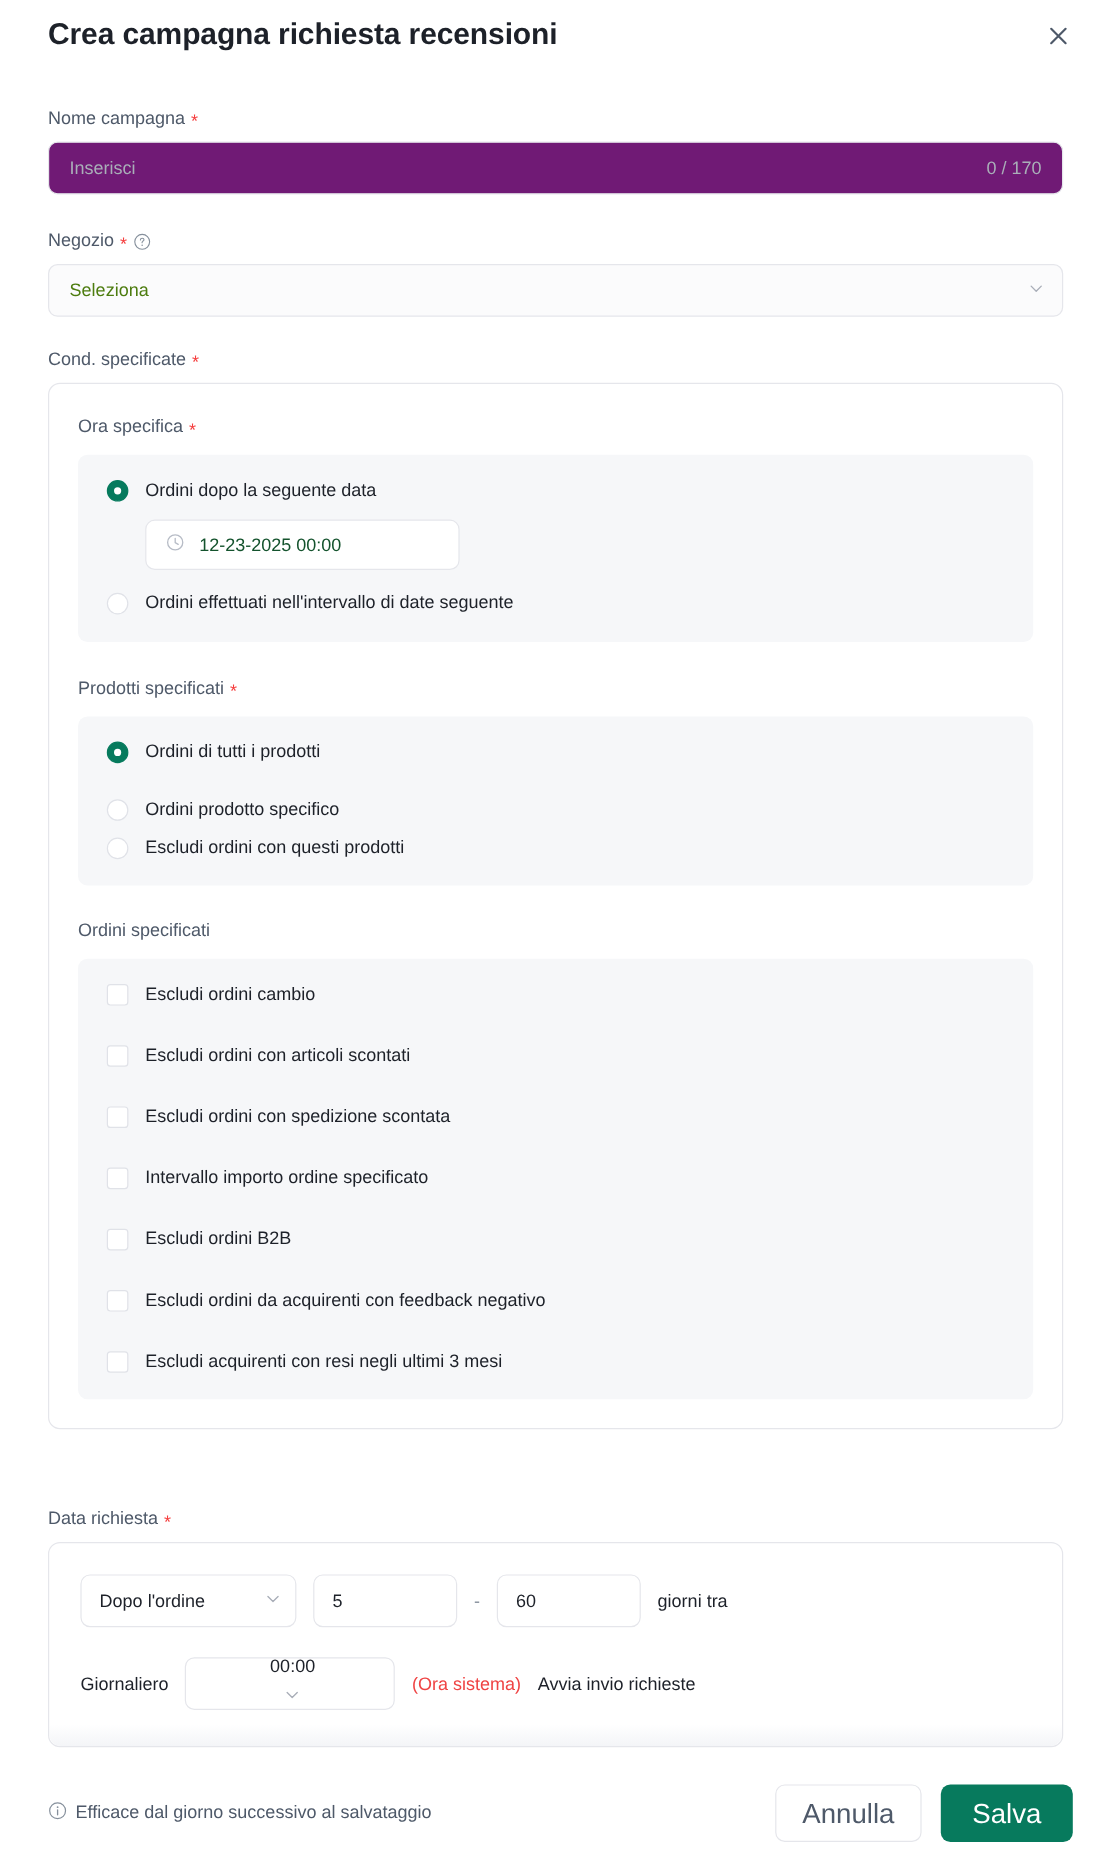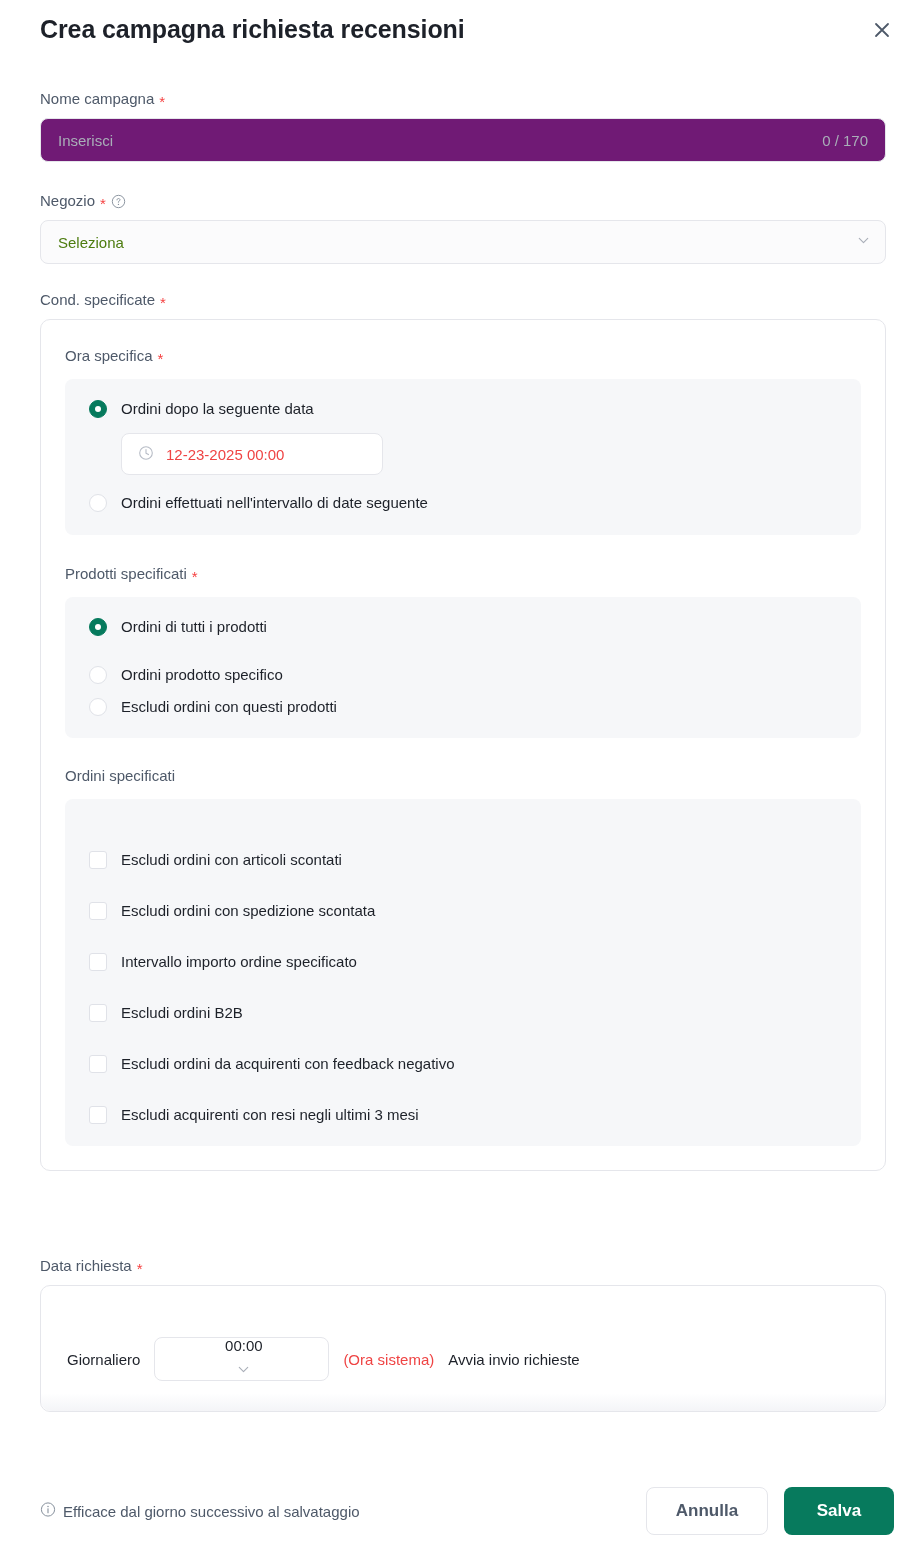"12-23-2025 00:00" .date-input { color: #ef4444 -> #14532d }
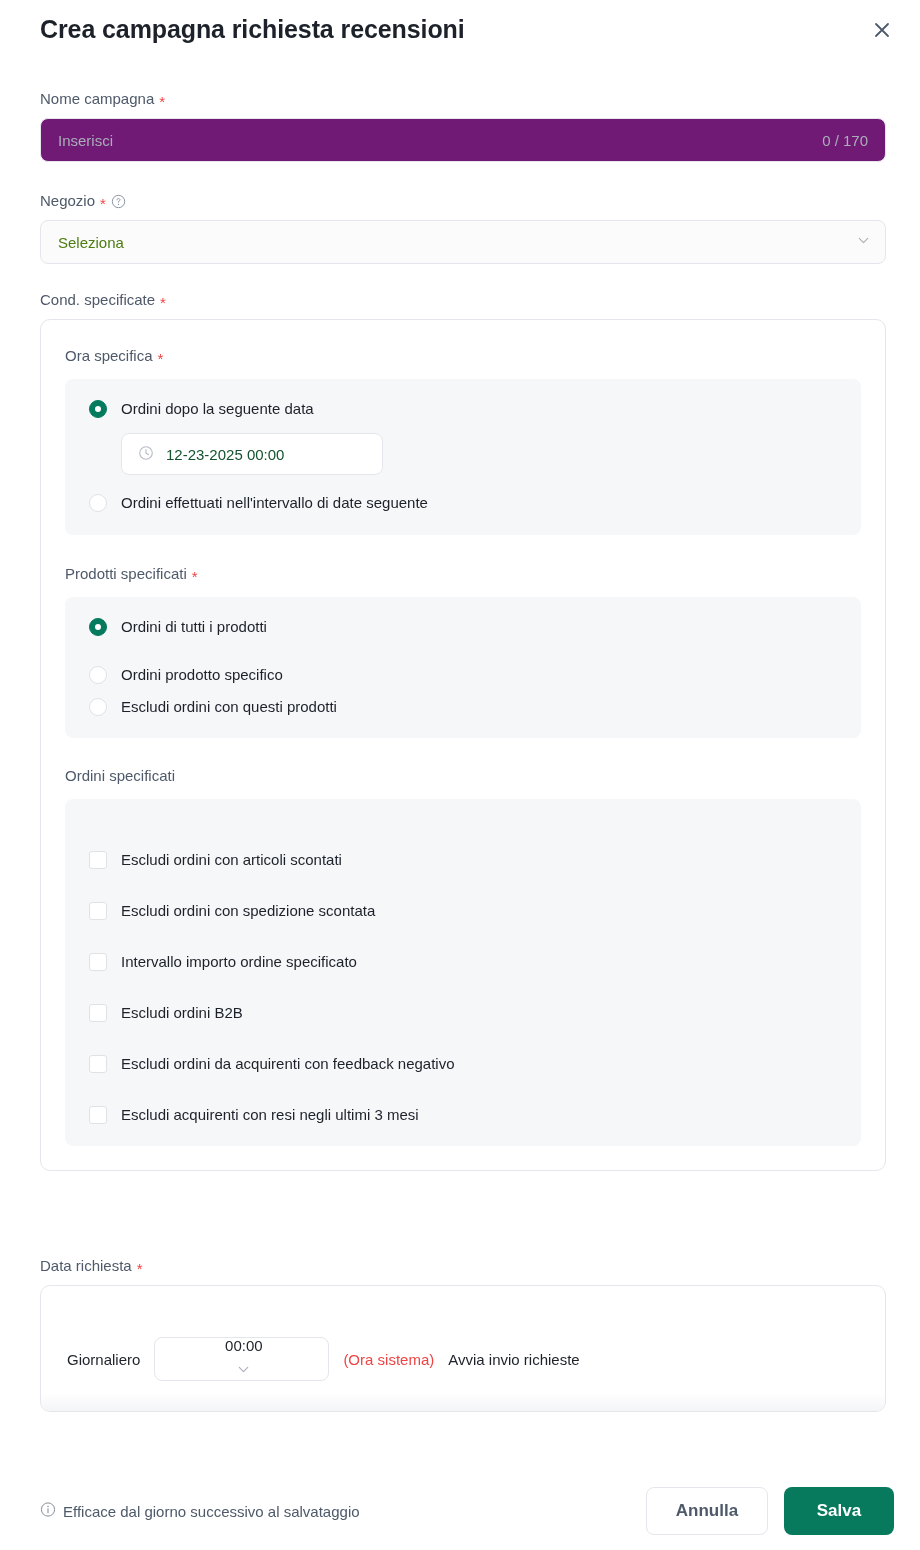"Escludi ordini cambio" div.opt-row { html: none -> <div> <span></span> <span>Escludi ordini cambio</span> </div> }
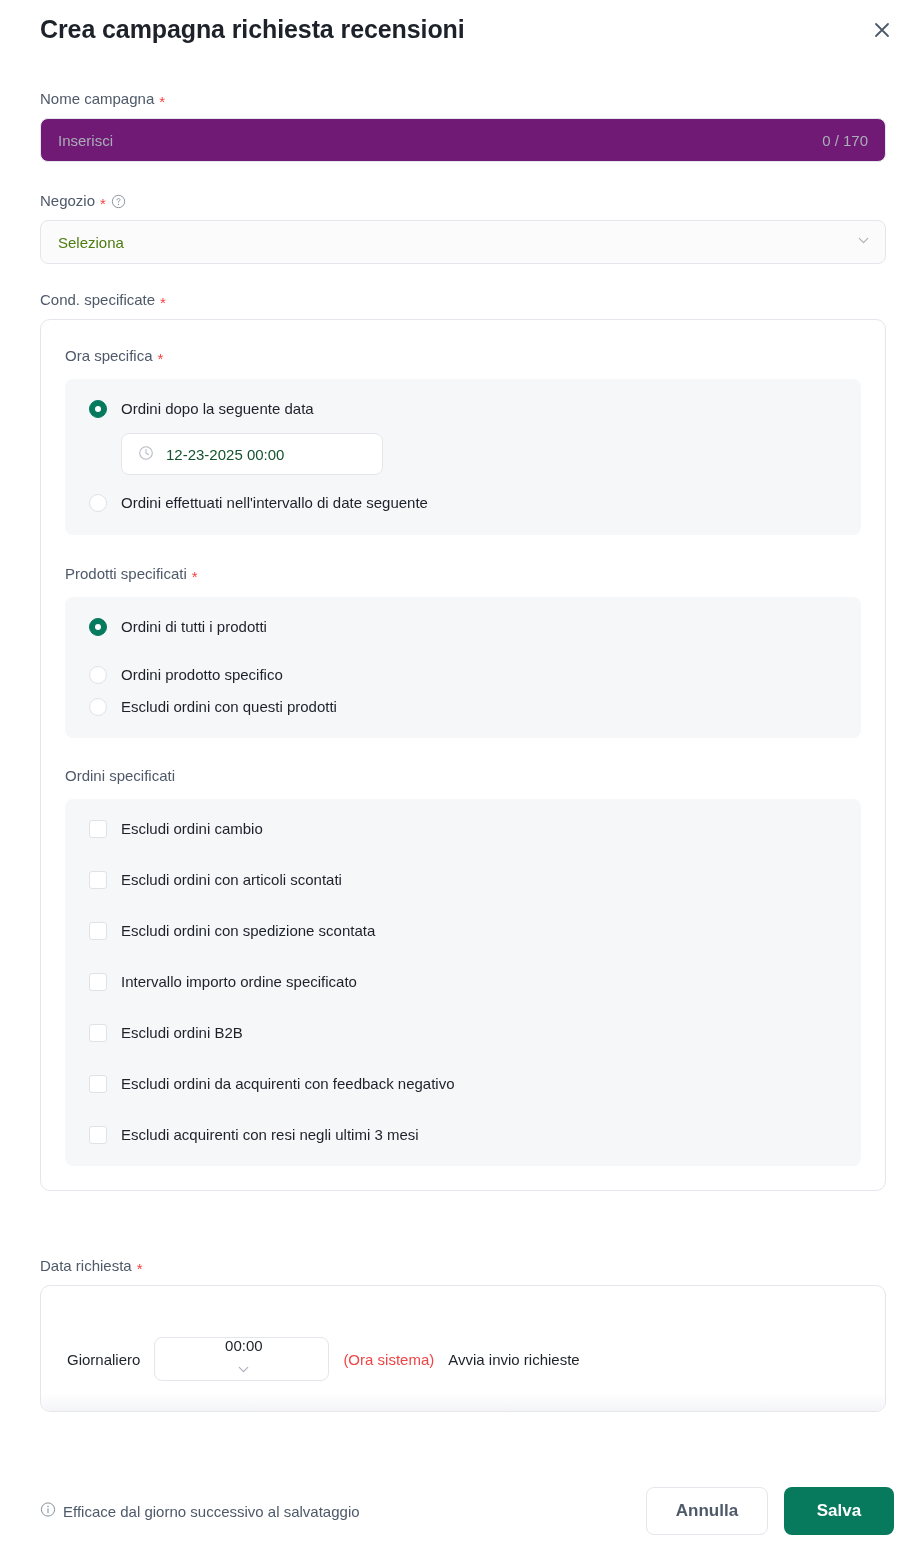"Dopo l'ordine" div { html: none -> <div> <div> <span>Dopo l'ordine</span> <span> <svg> <path></path> </svg> </span> </div> <div> <span>5</span> </div> <span>-</span> <div> <span>60</span> </div> <span>giorni tra</span> </div> }
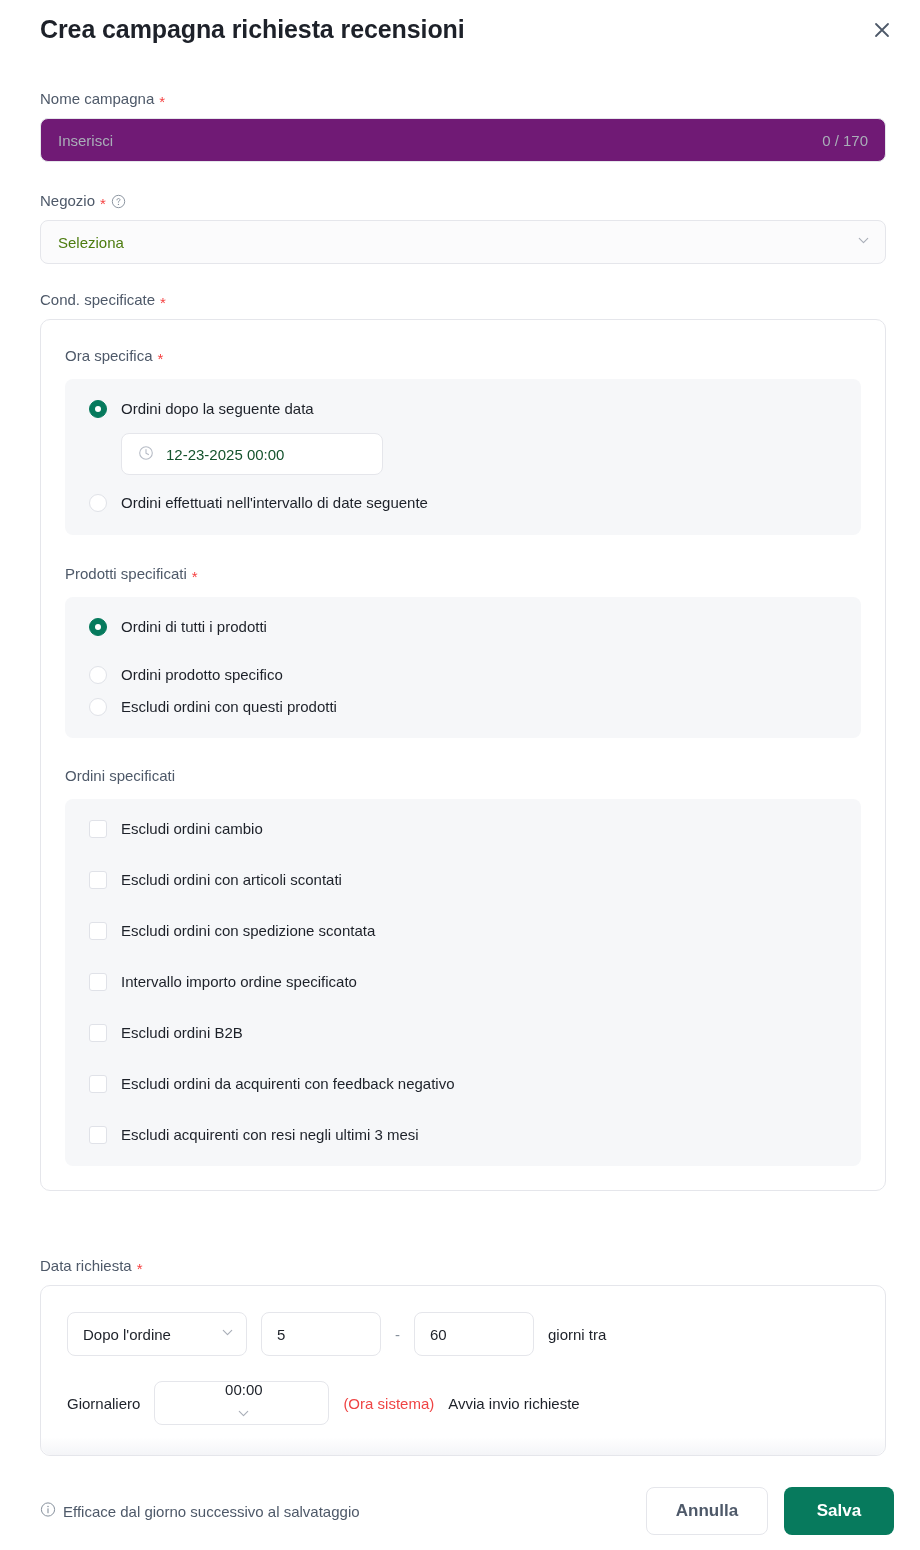"Annulla" .btn { font-size: 17px -> 23px; font-weight: bold -> none }
